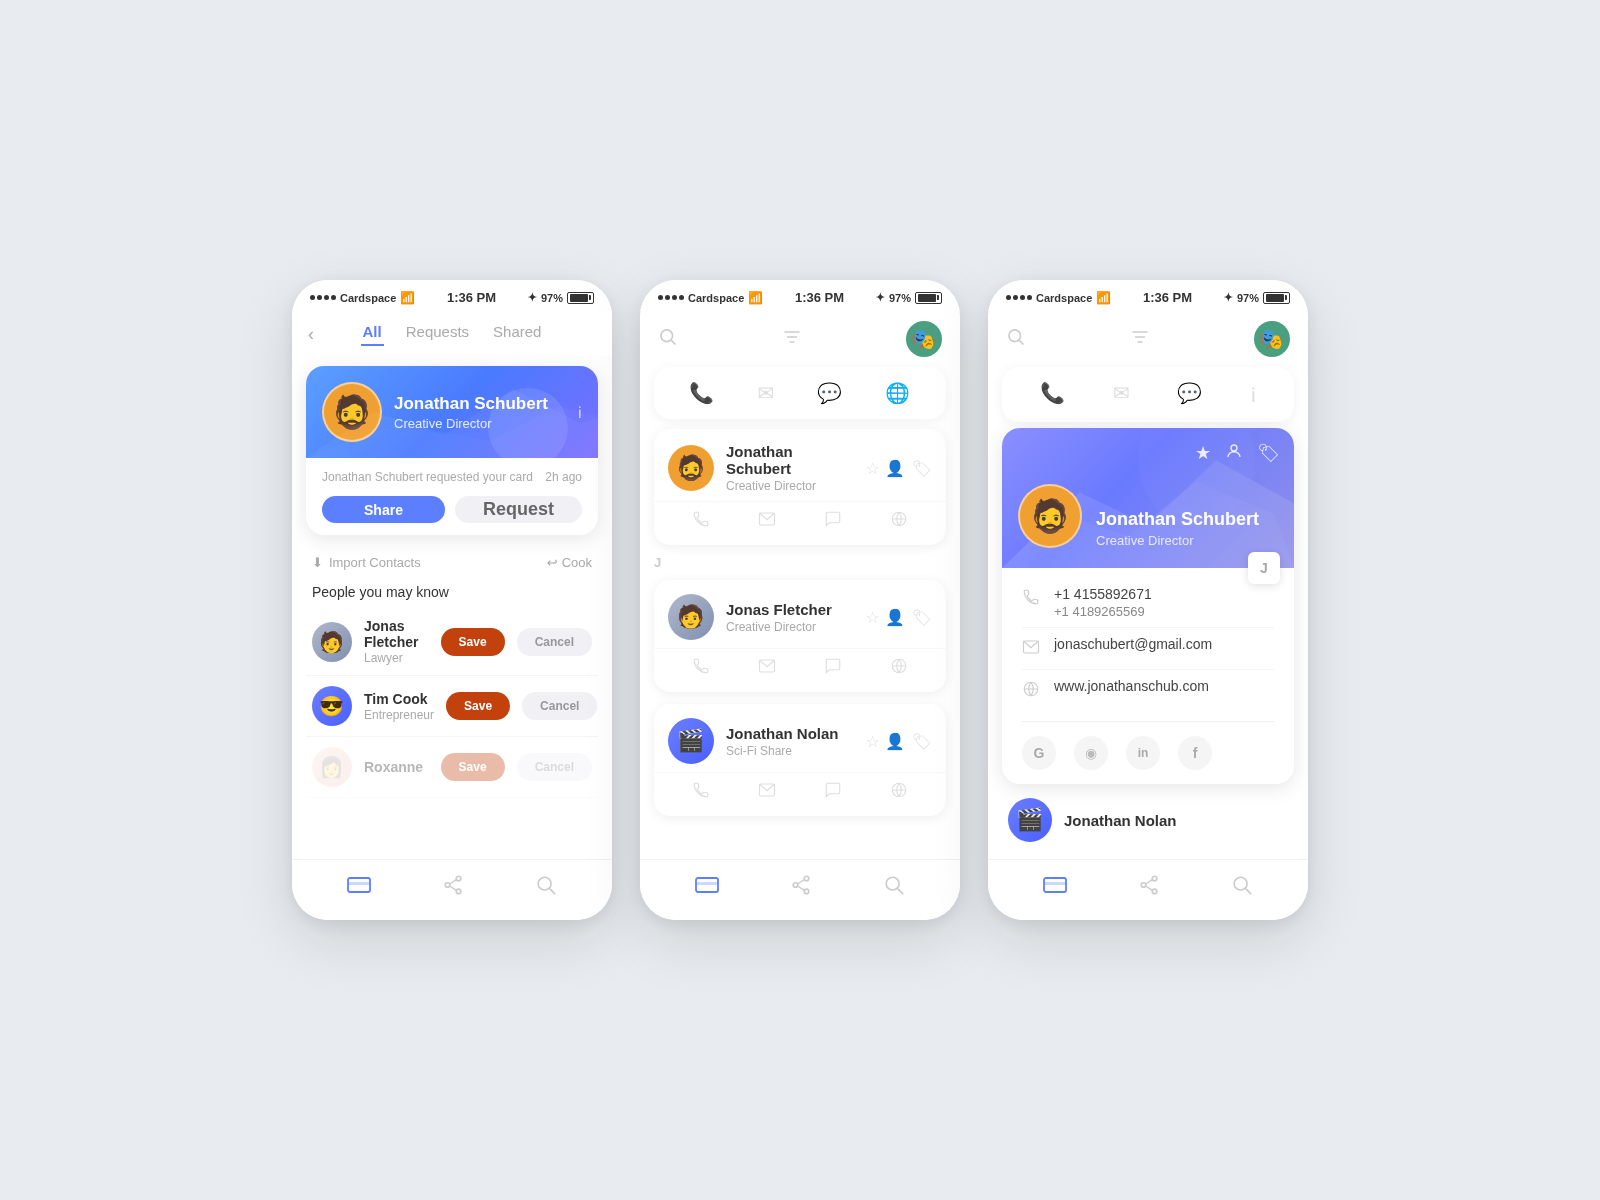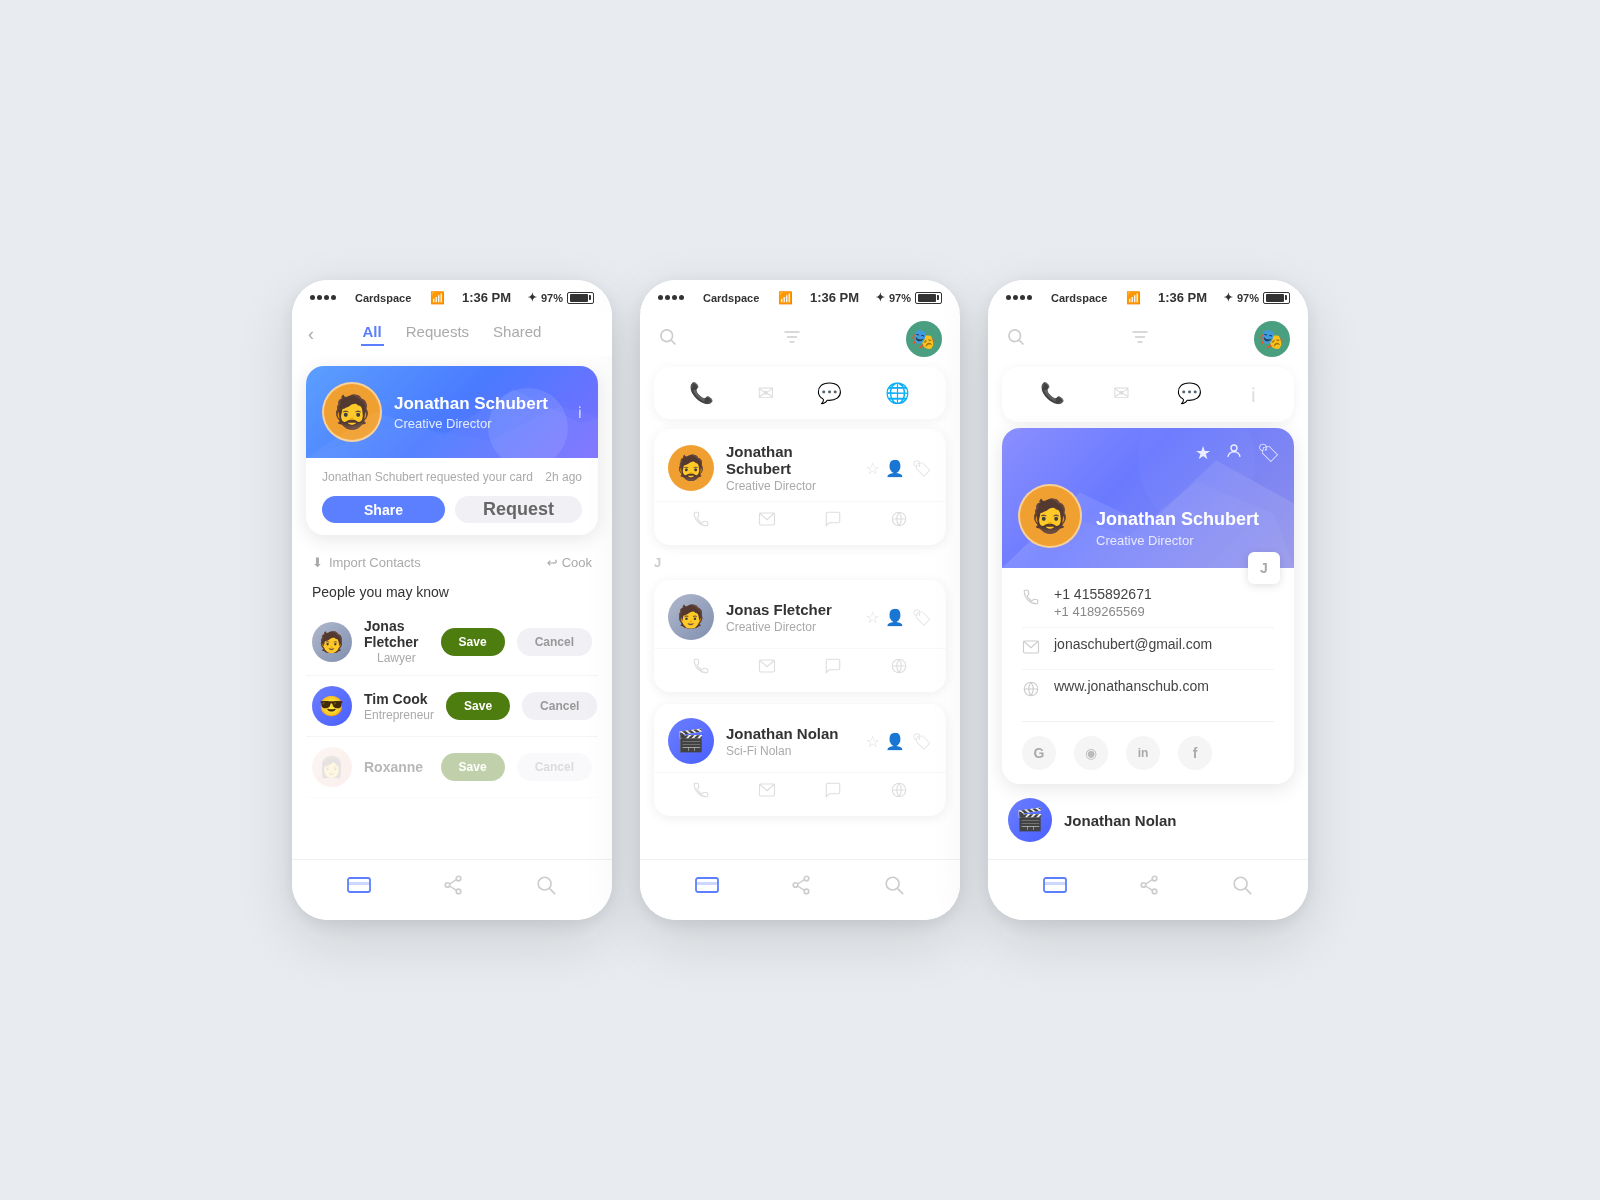"Cardspace" .status-left { gap: 19px -> 4px }
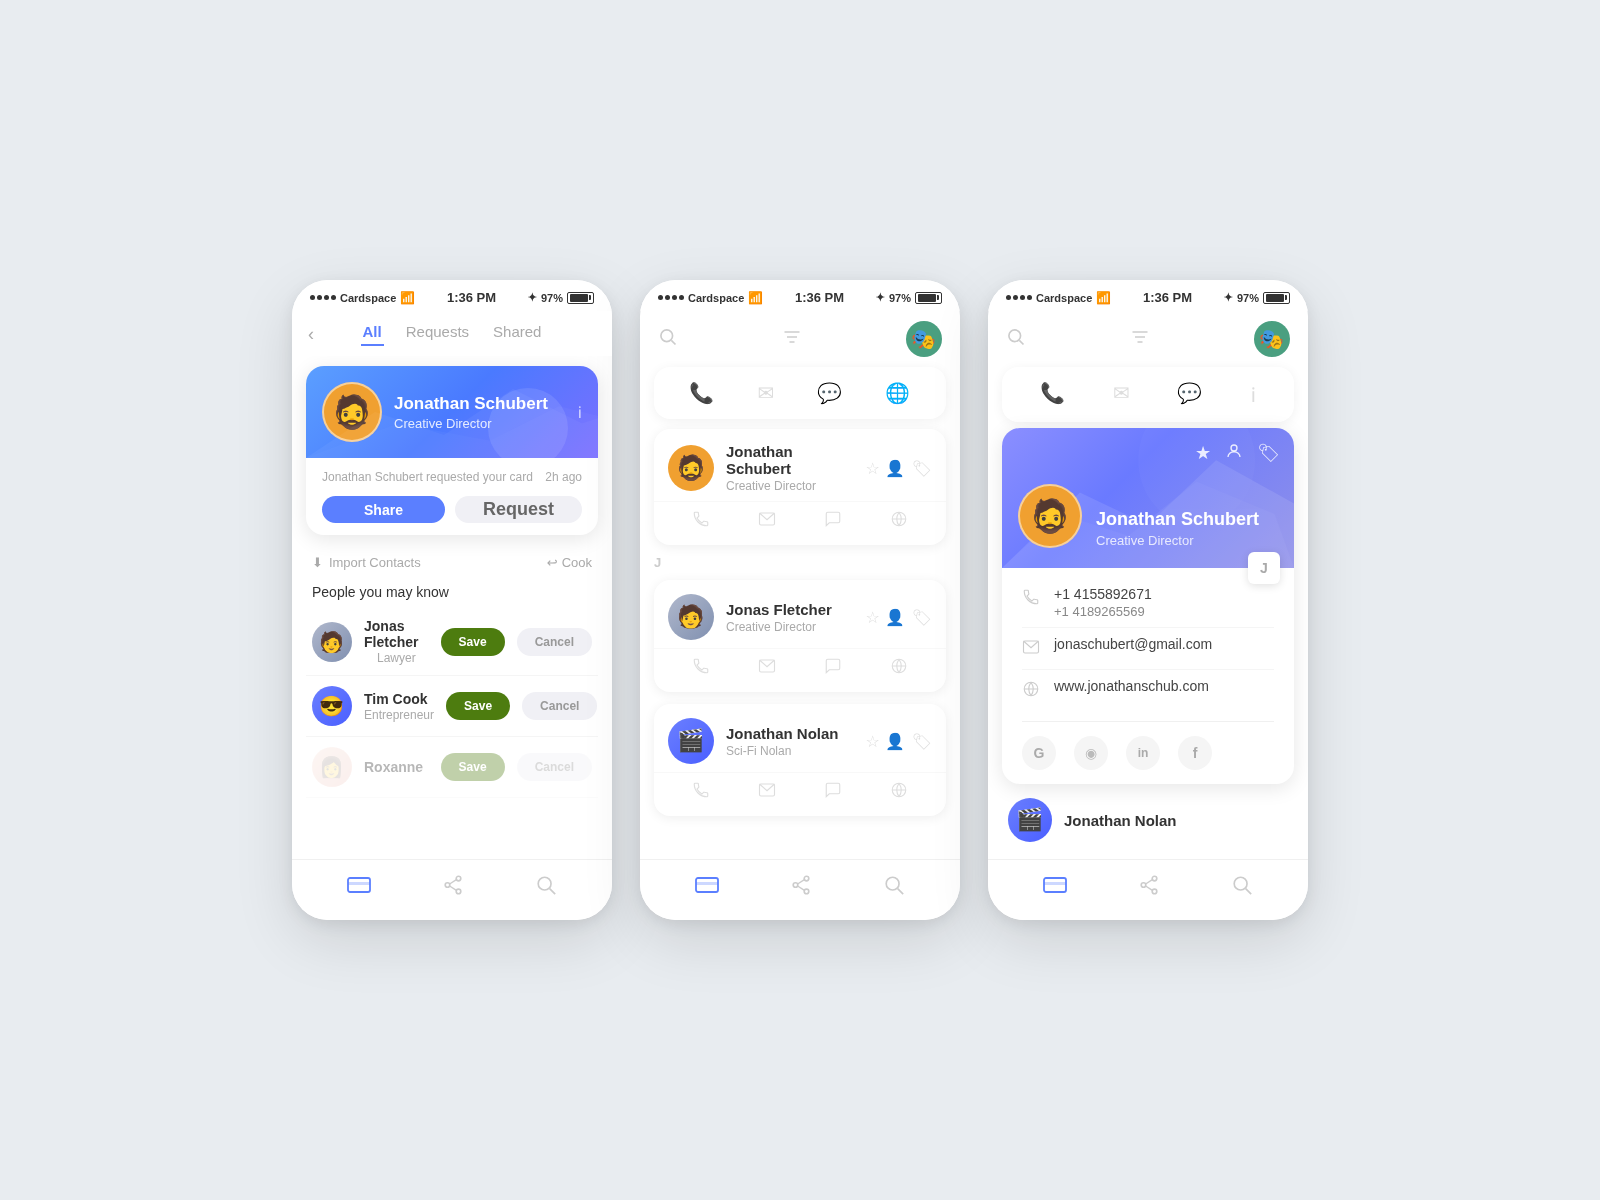"Save" .btn-save { background: #4d7c0f -> #c2410c }
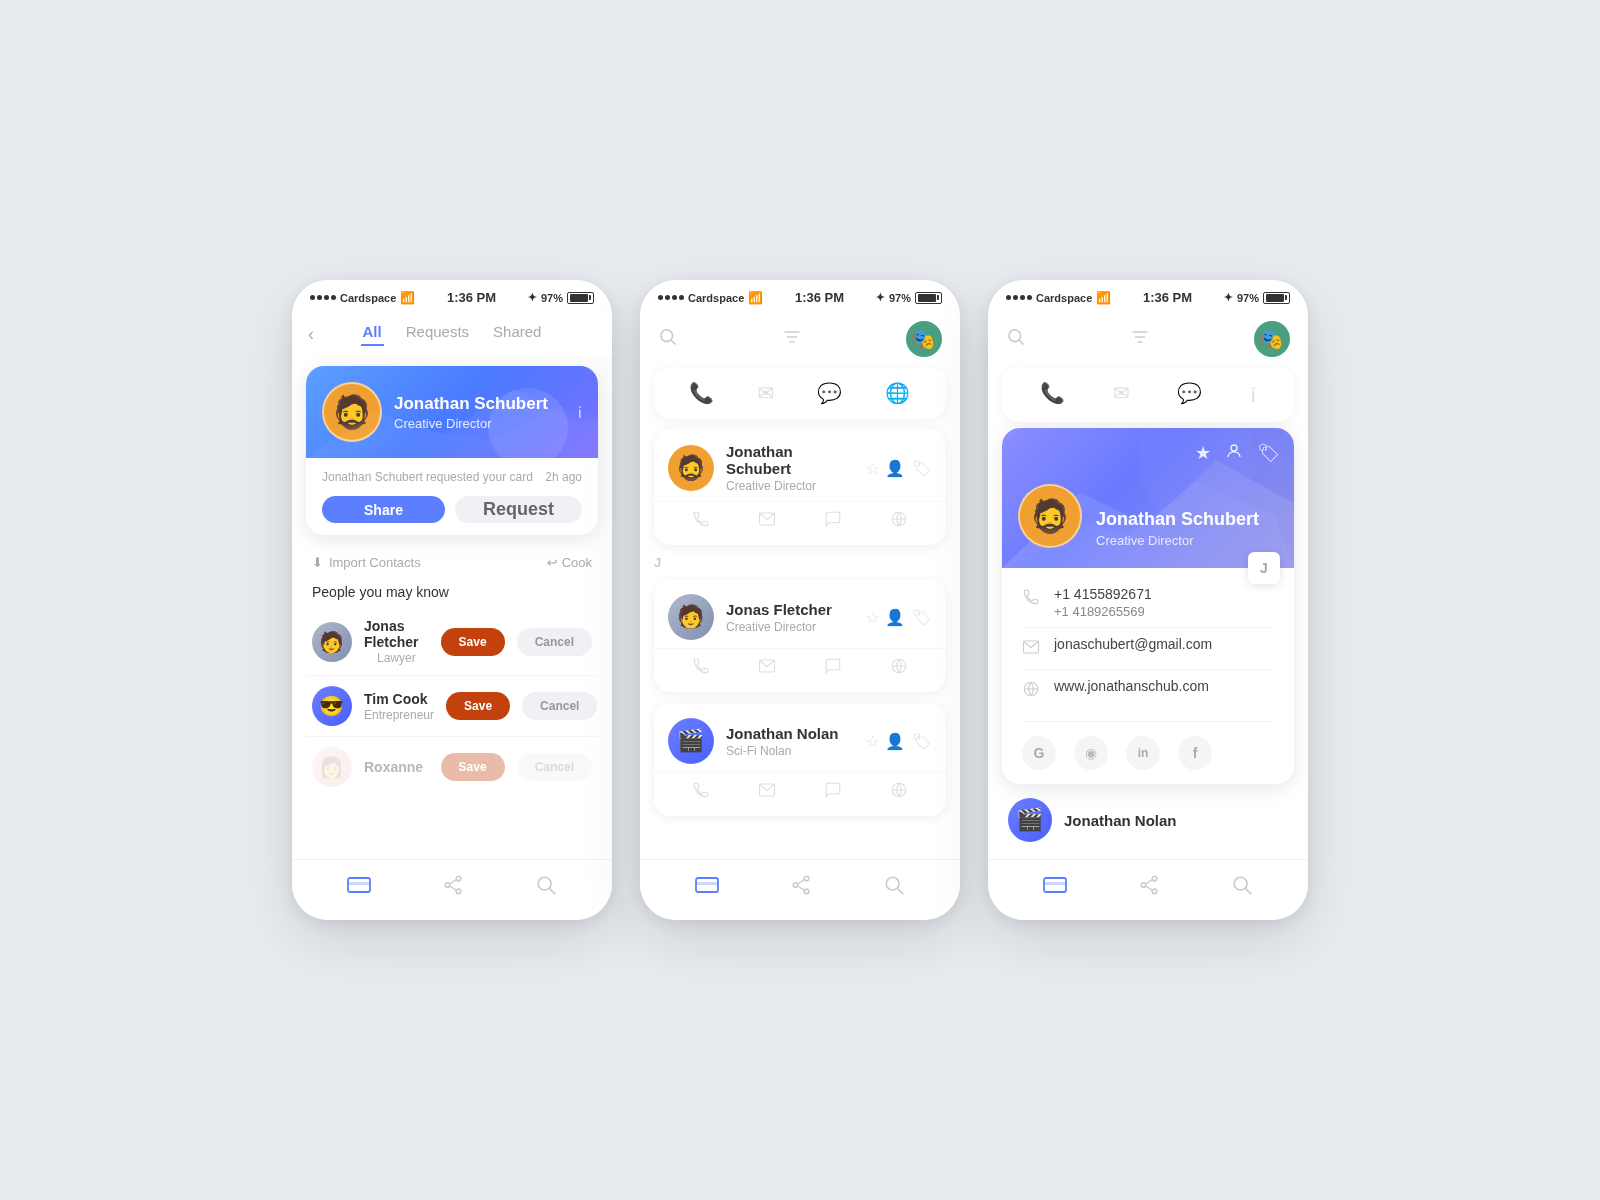"Lawyer" .person-role { text-align: center -> none }
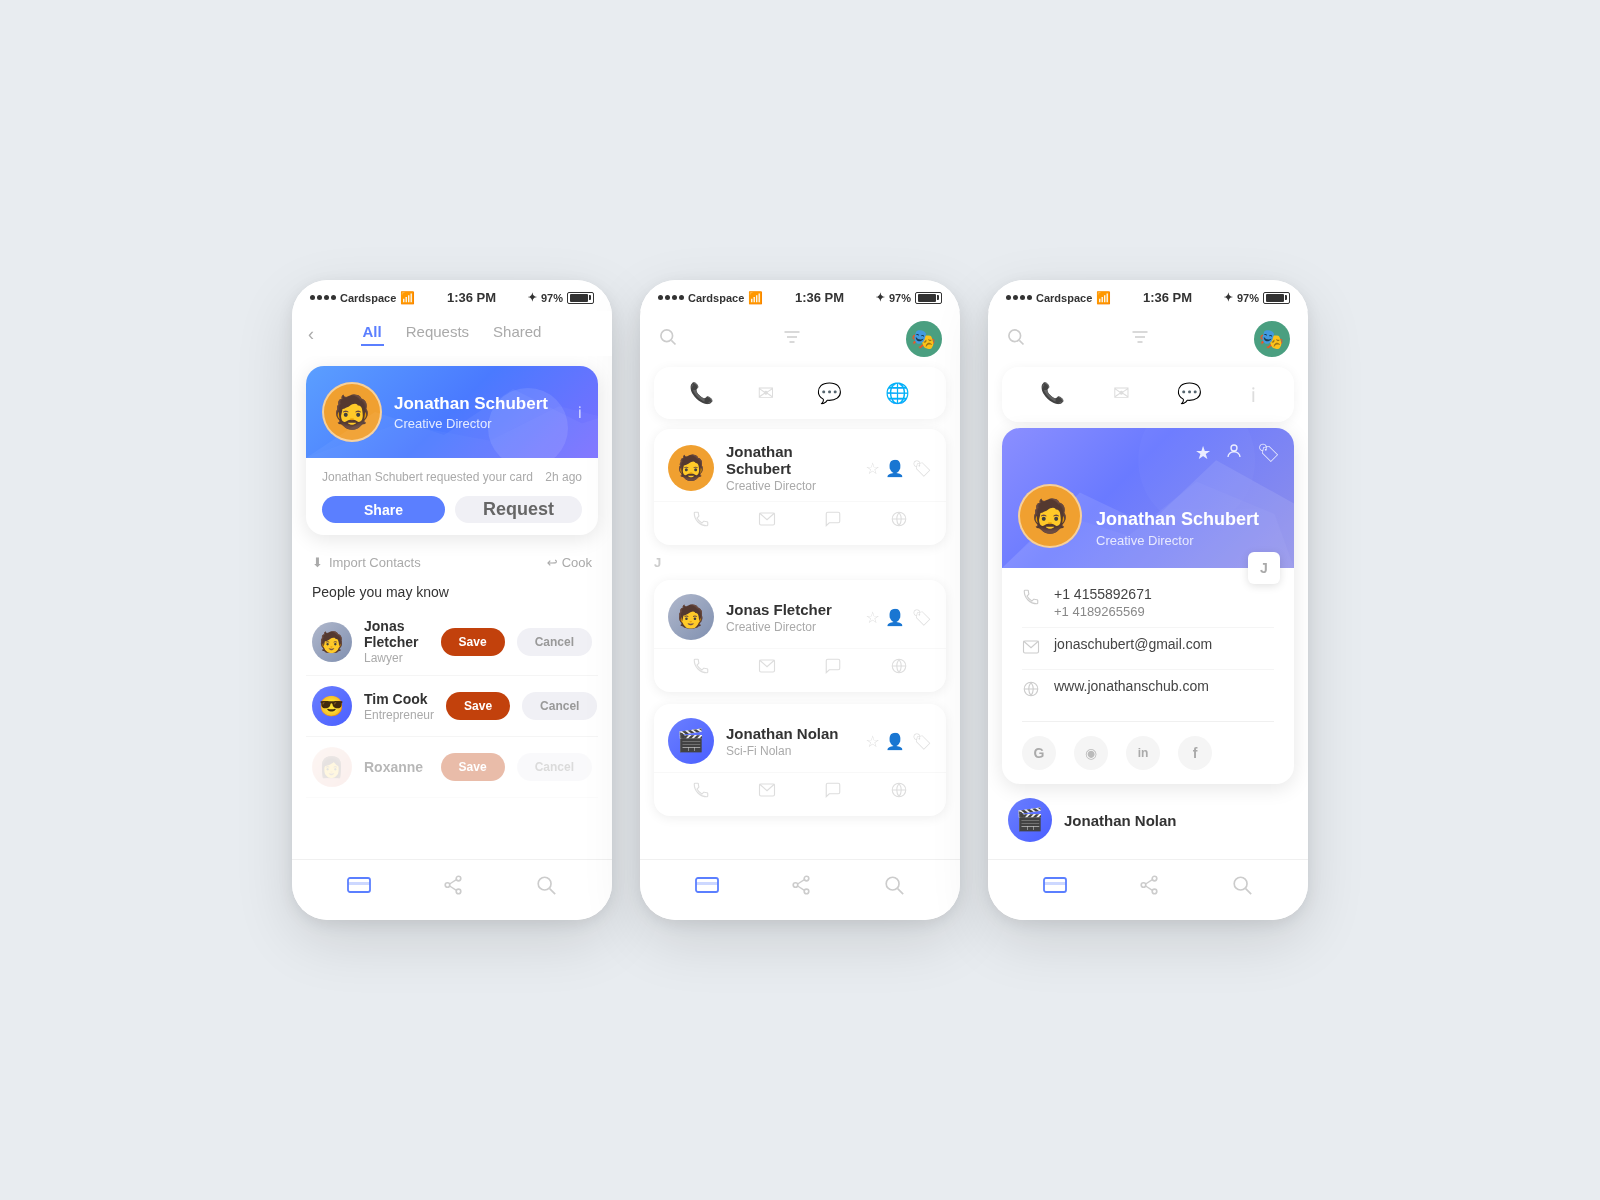"Sci-Fi Nolan" div.contact-role { text: Nolan -> Share }
